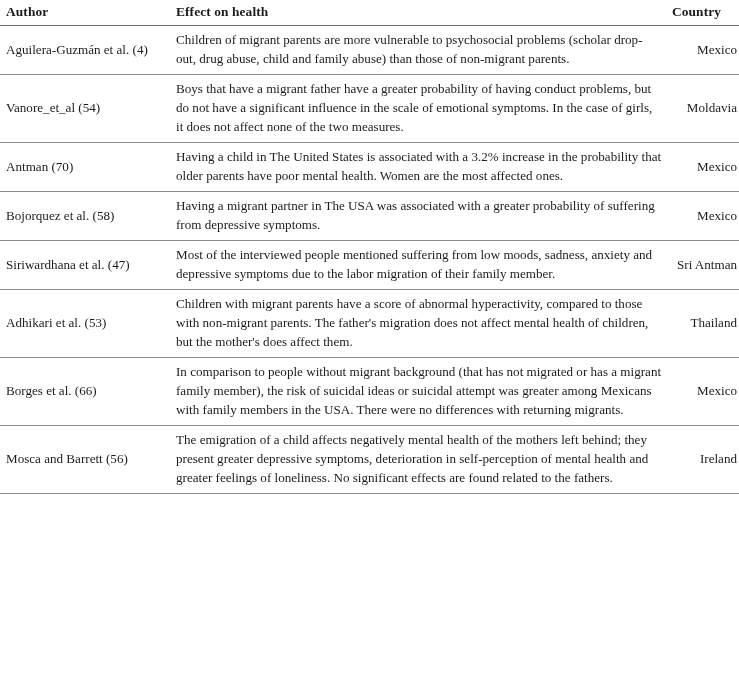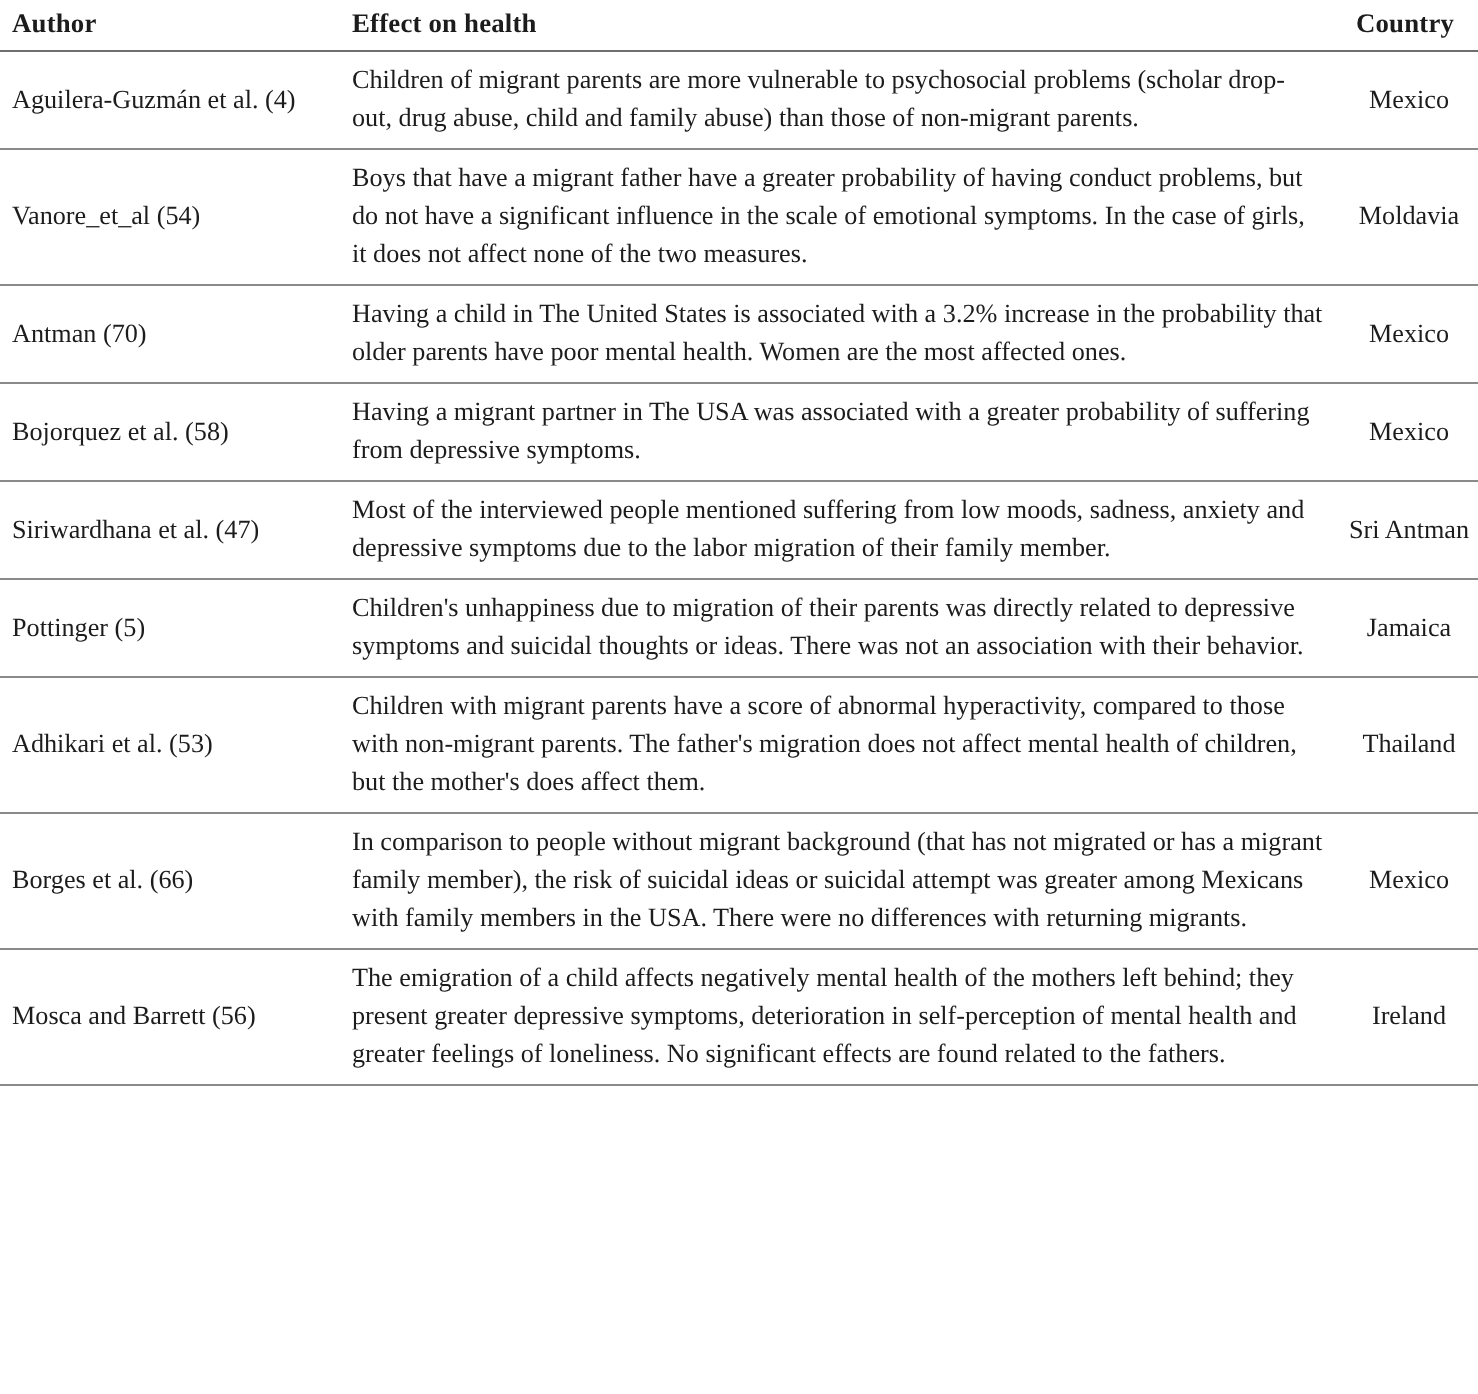"Country" thead th.th-country { text-align: center -> none }
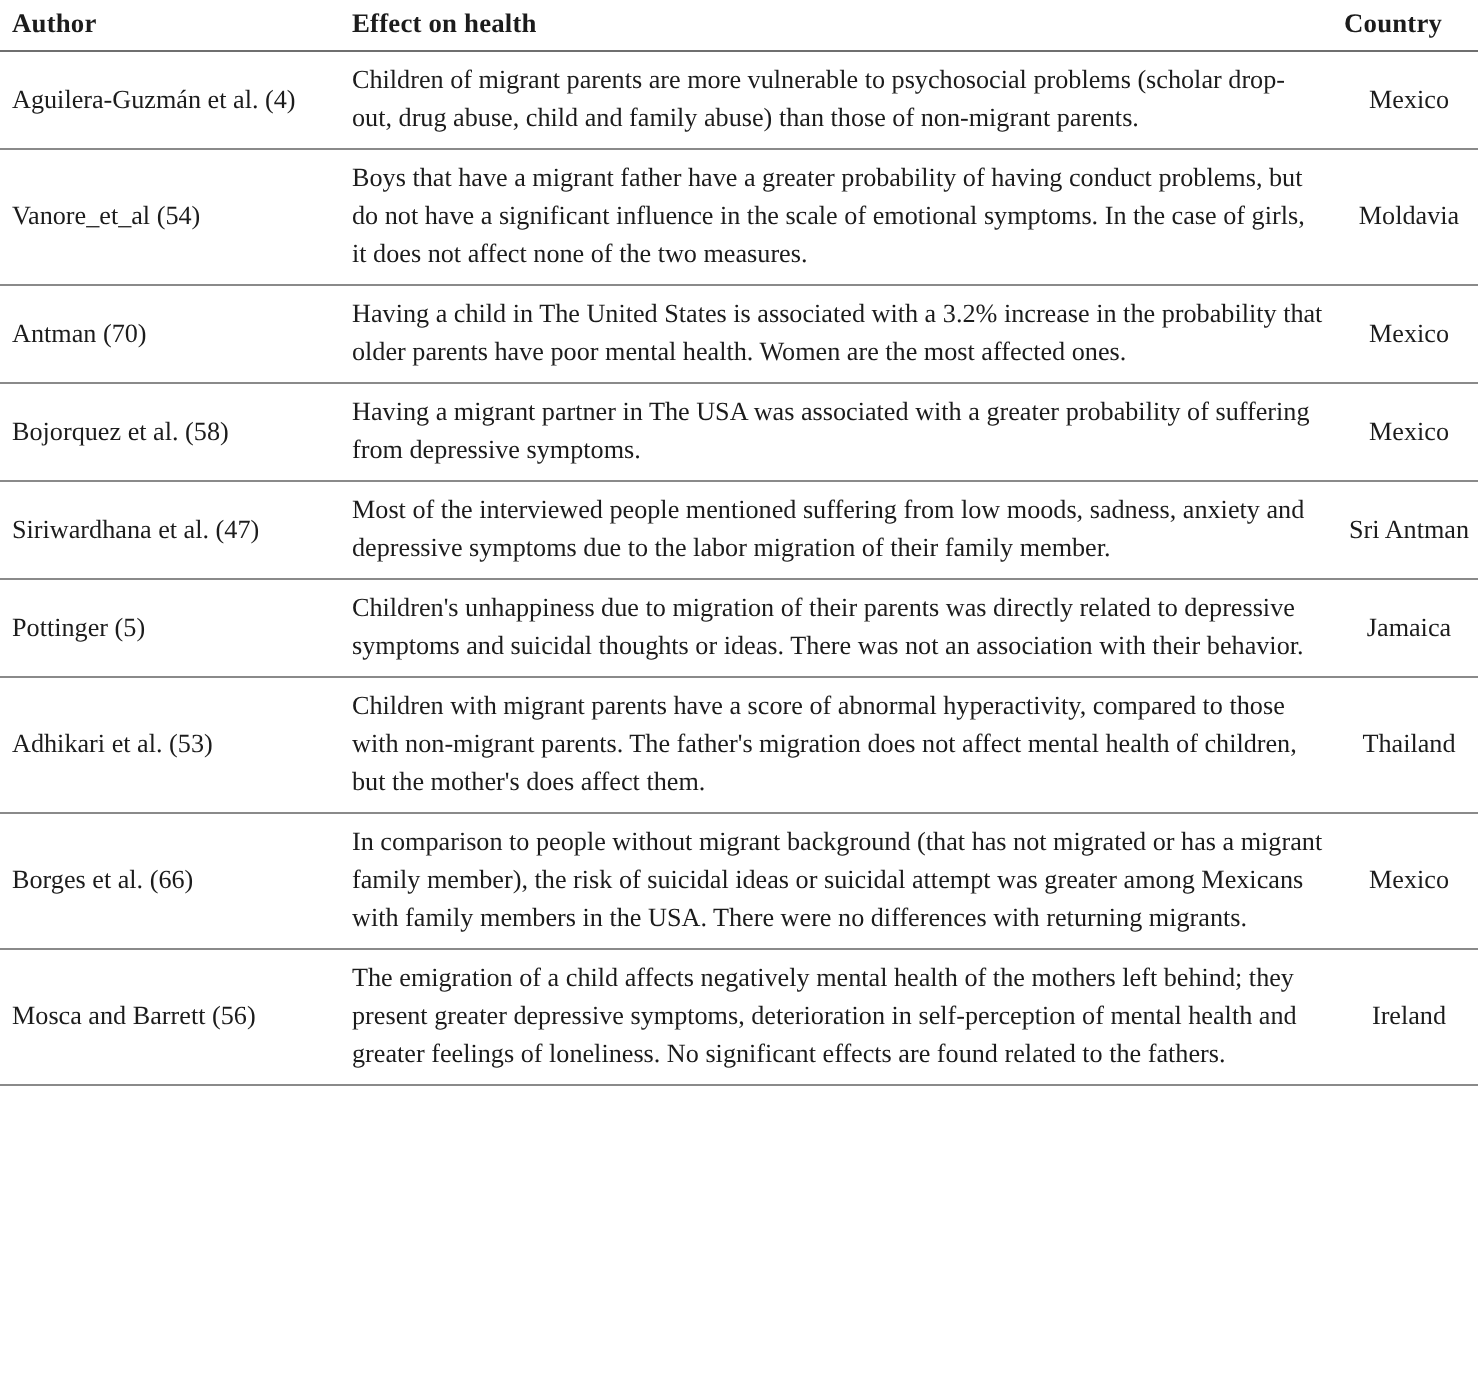"Mexico" td.cell-country { text-align: center -> right }
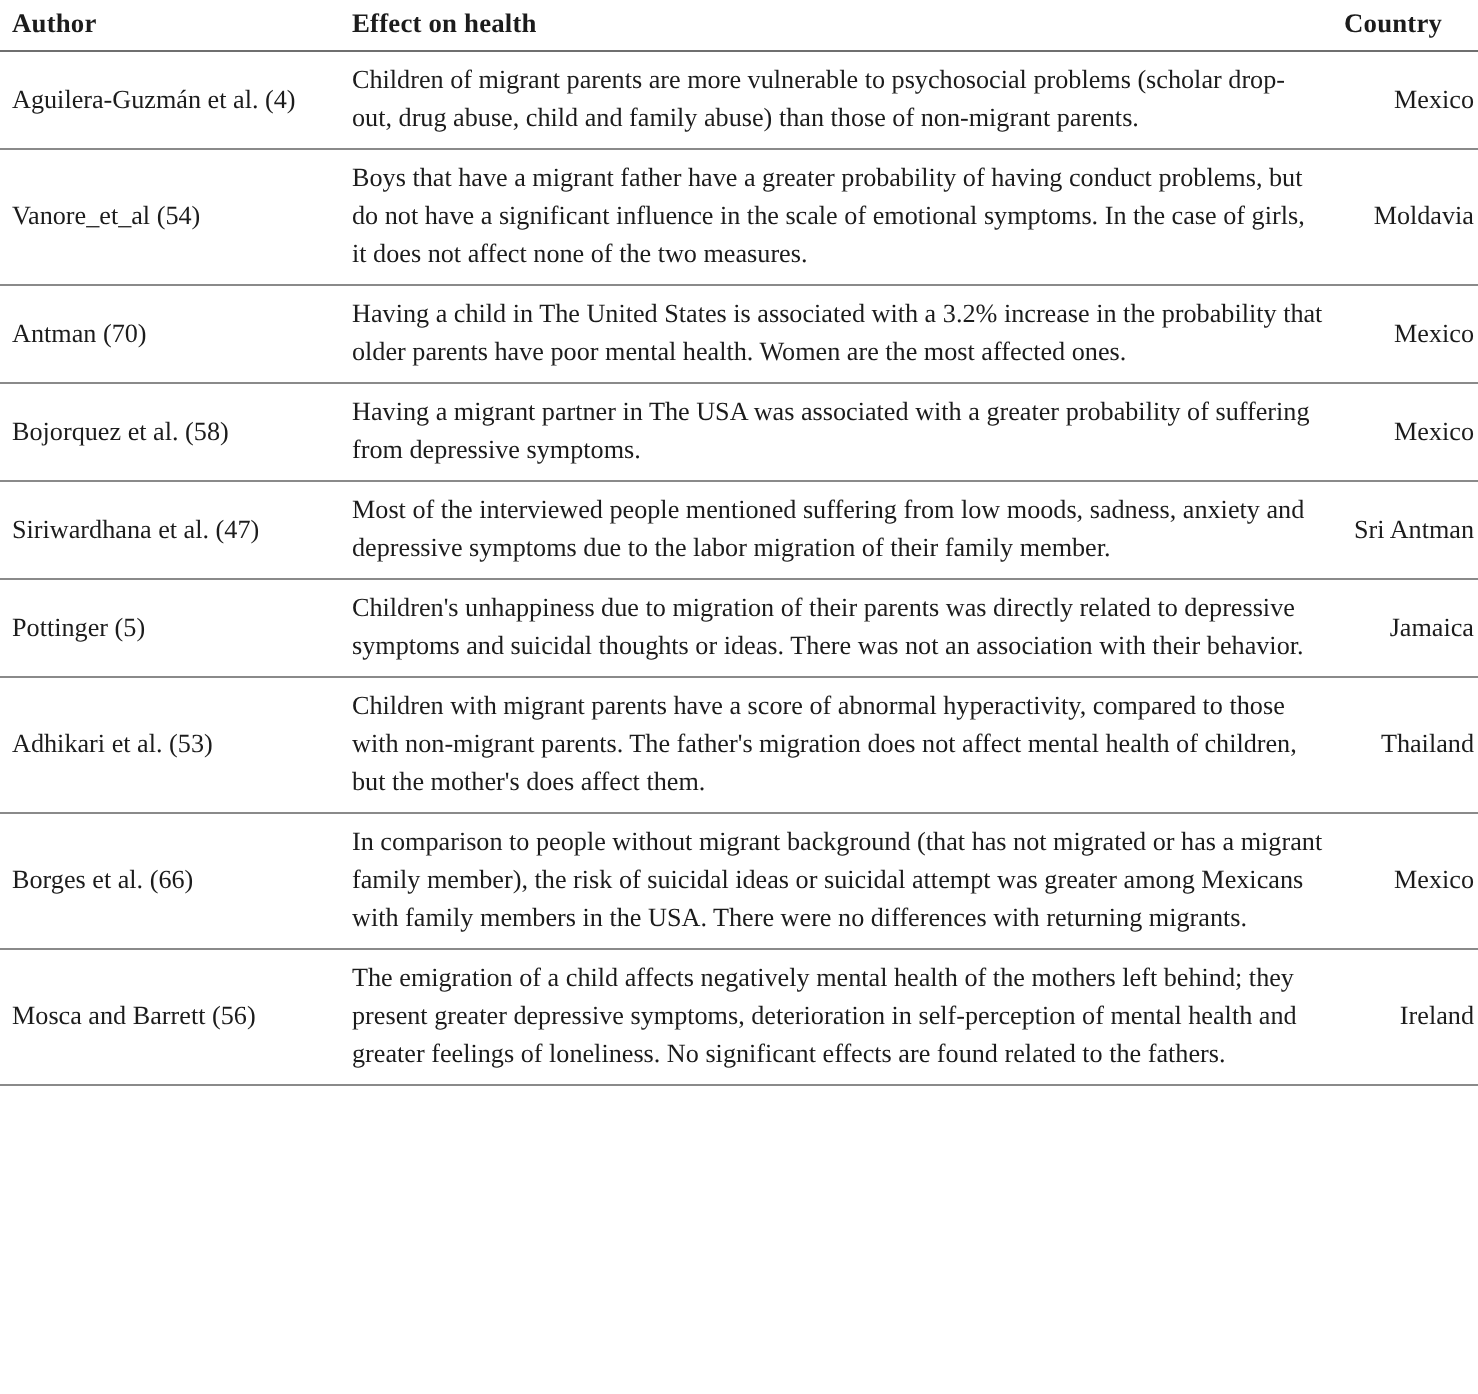"Pottinger (5)" tr.data-row { html: <tr> <td>Pottinger (5)</td> <td>Children's unhappiness due to migration of their parents was directly related to depressive symptoms and suicidal thoughts or ideas. There was not an association with their behavior.</td> <td>Jamaica</td> </tr> -> none }
